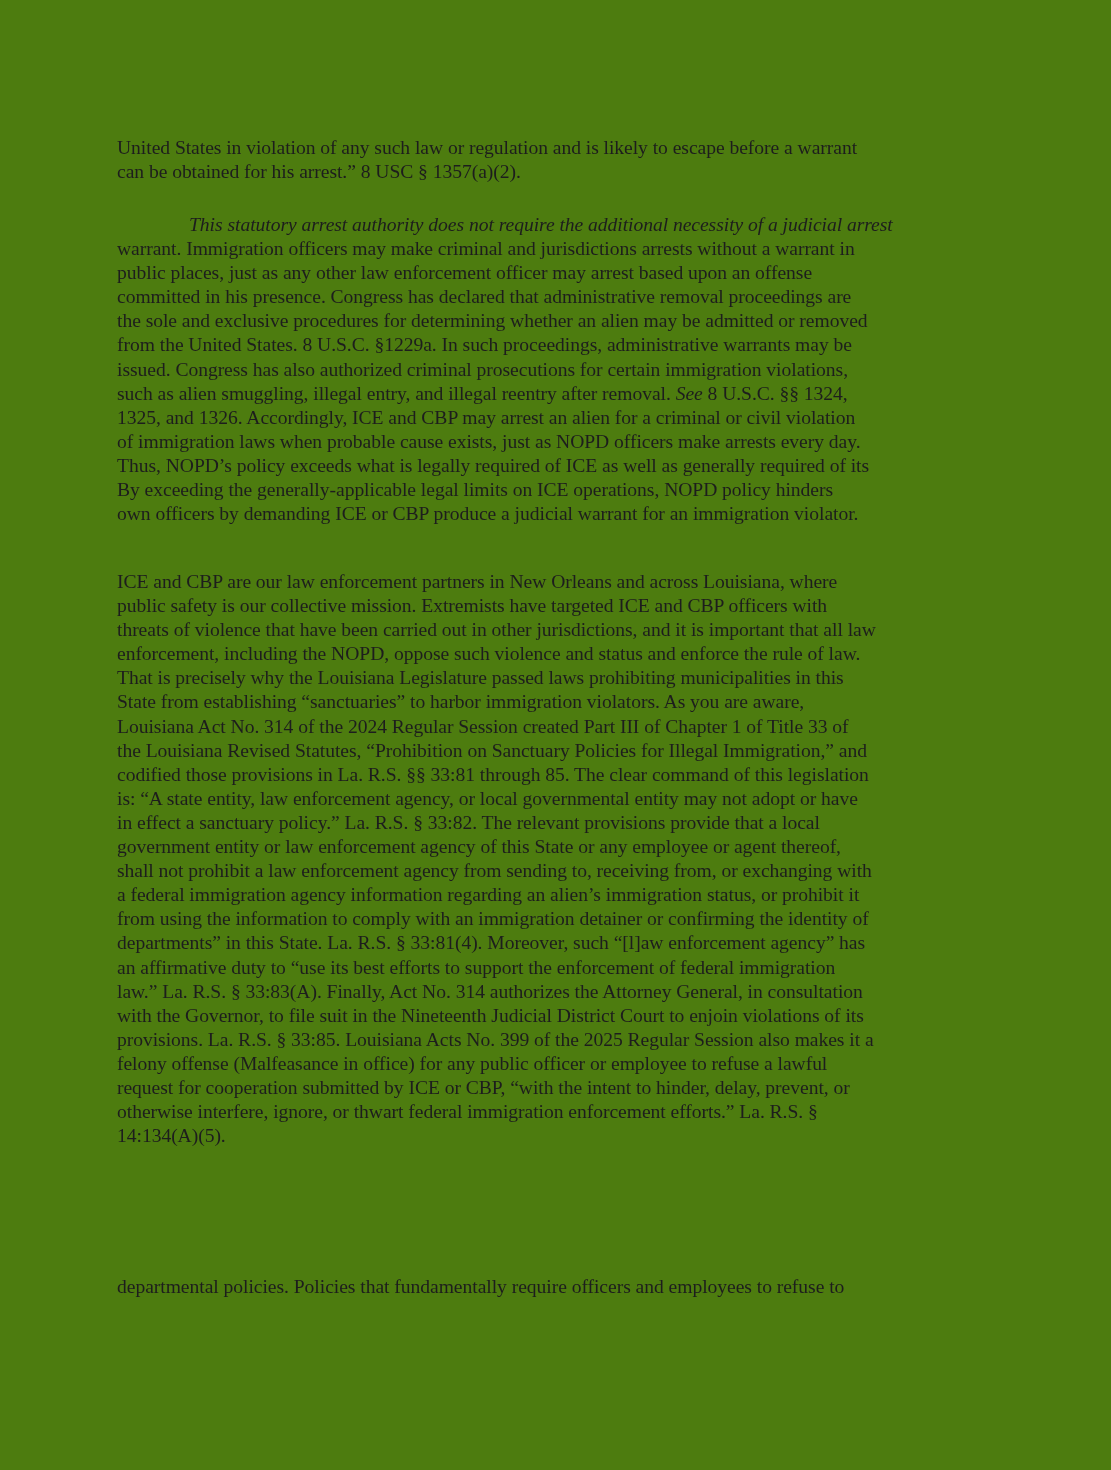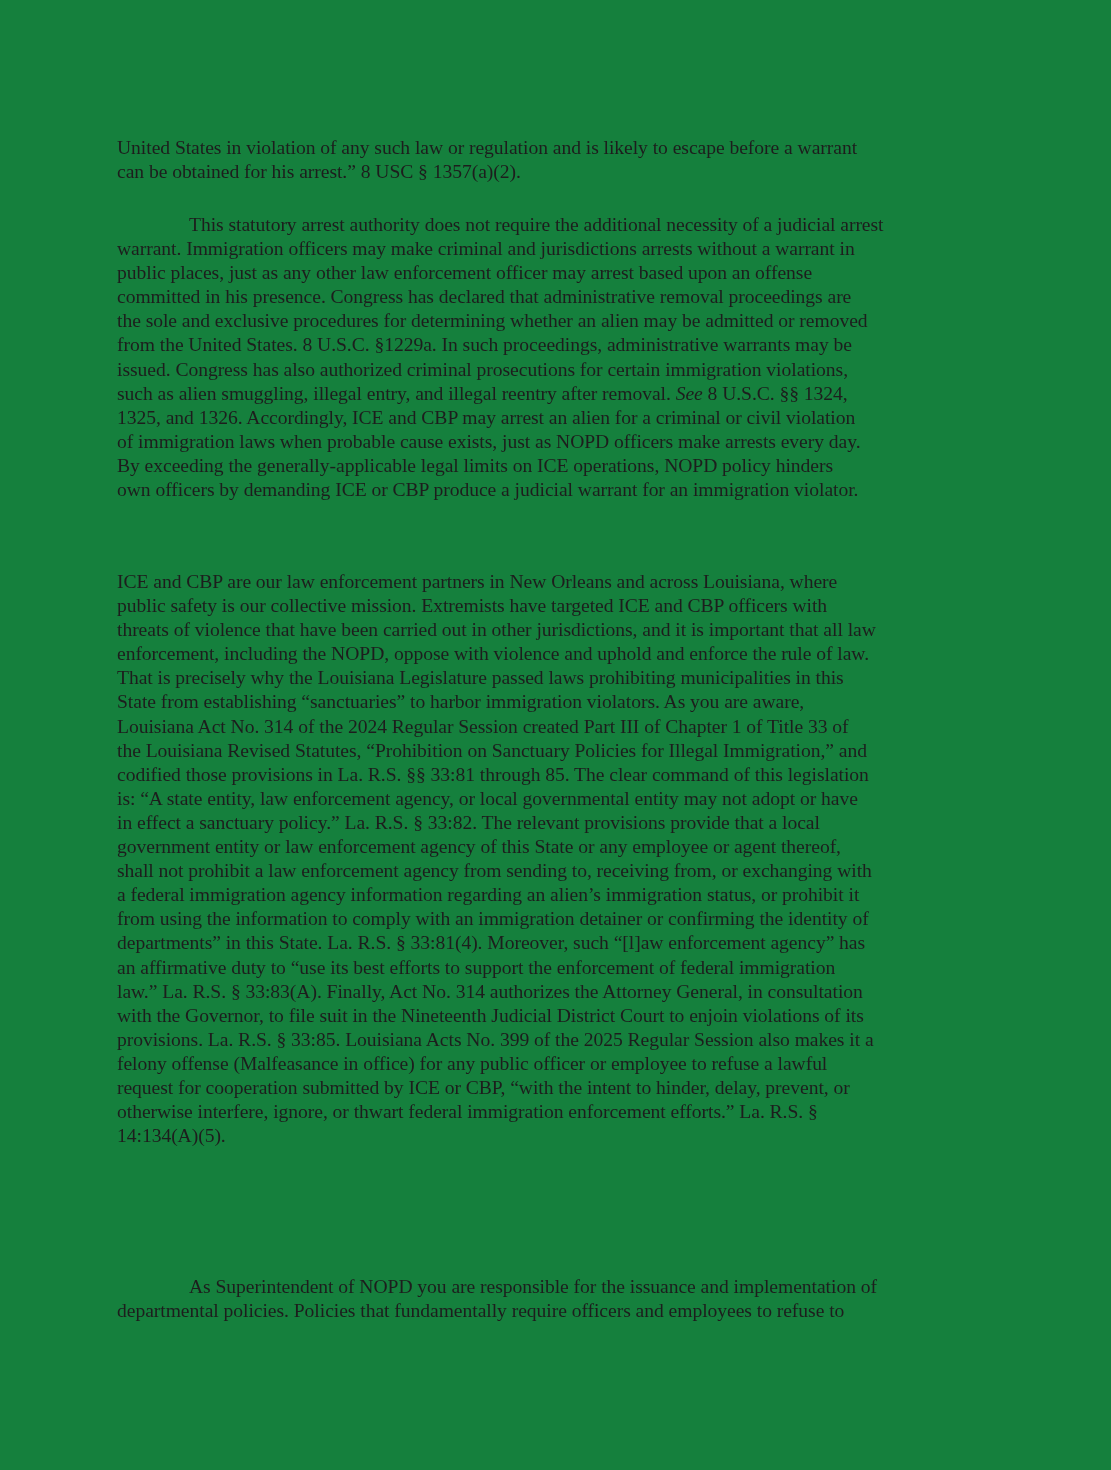"United States in violation of" .page { background: #15803d -> #4d7c0f }
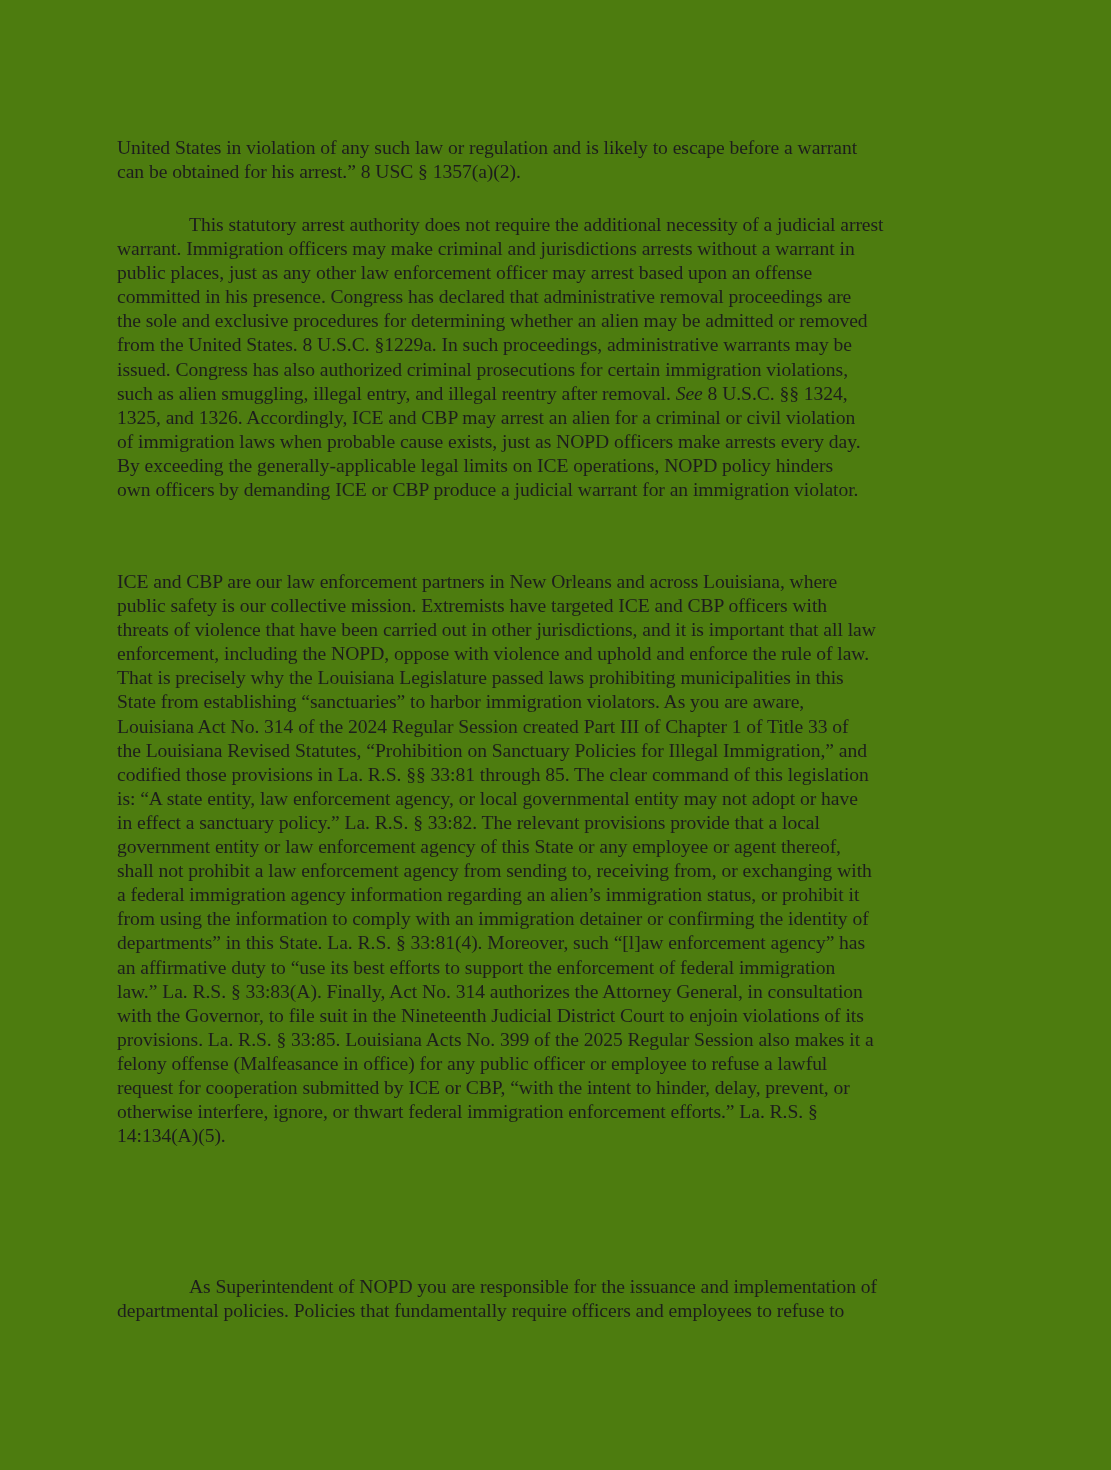"This statutory arrest authority does" .indent { font-style: none -> italic }
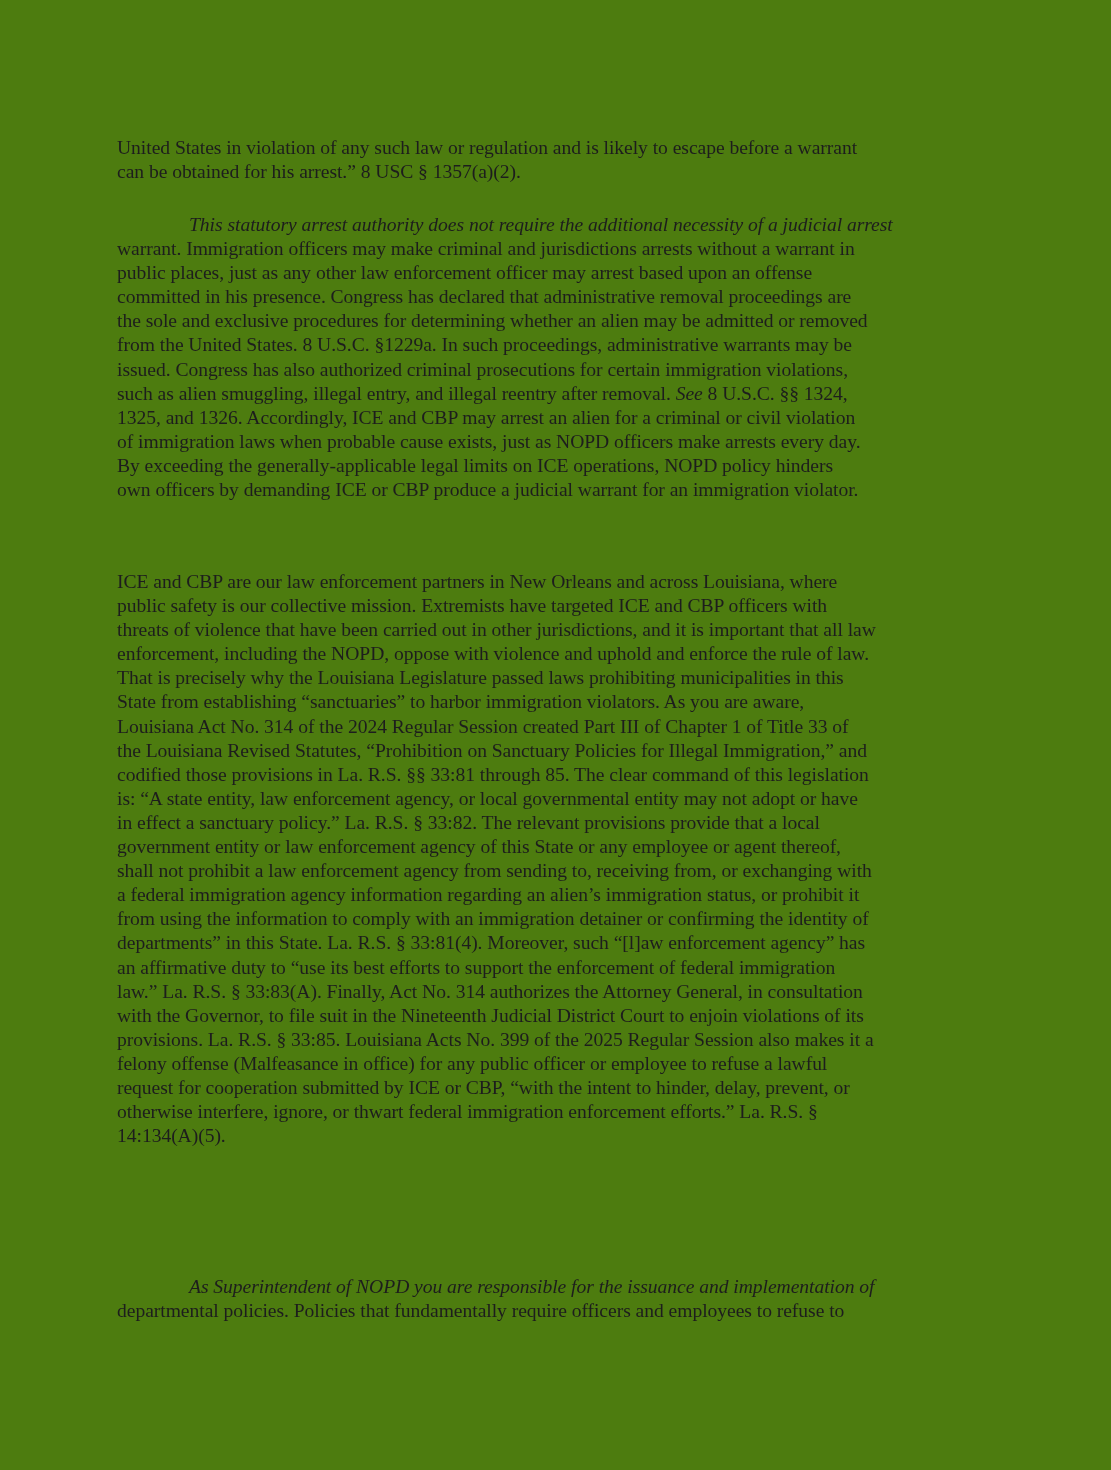"Thus, NOPD’s policy exceeds what" span.line { html: none -> <span>Thus, NOPD’s policy exceeds what is legally required of ICE as well as generally required of its</span> }
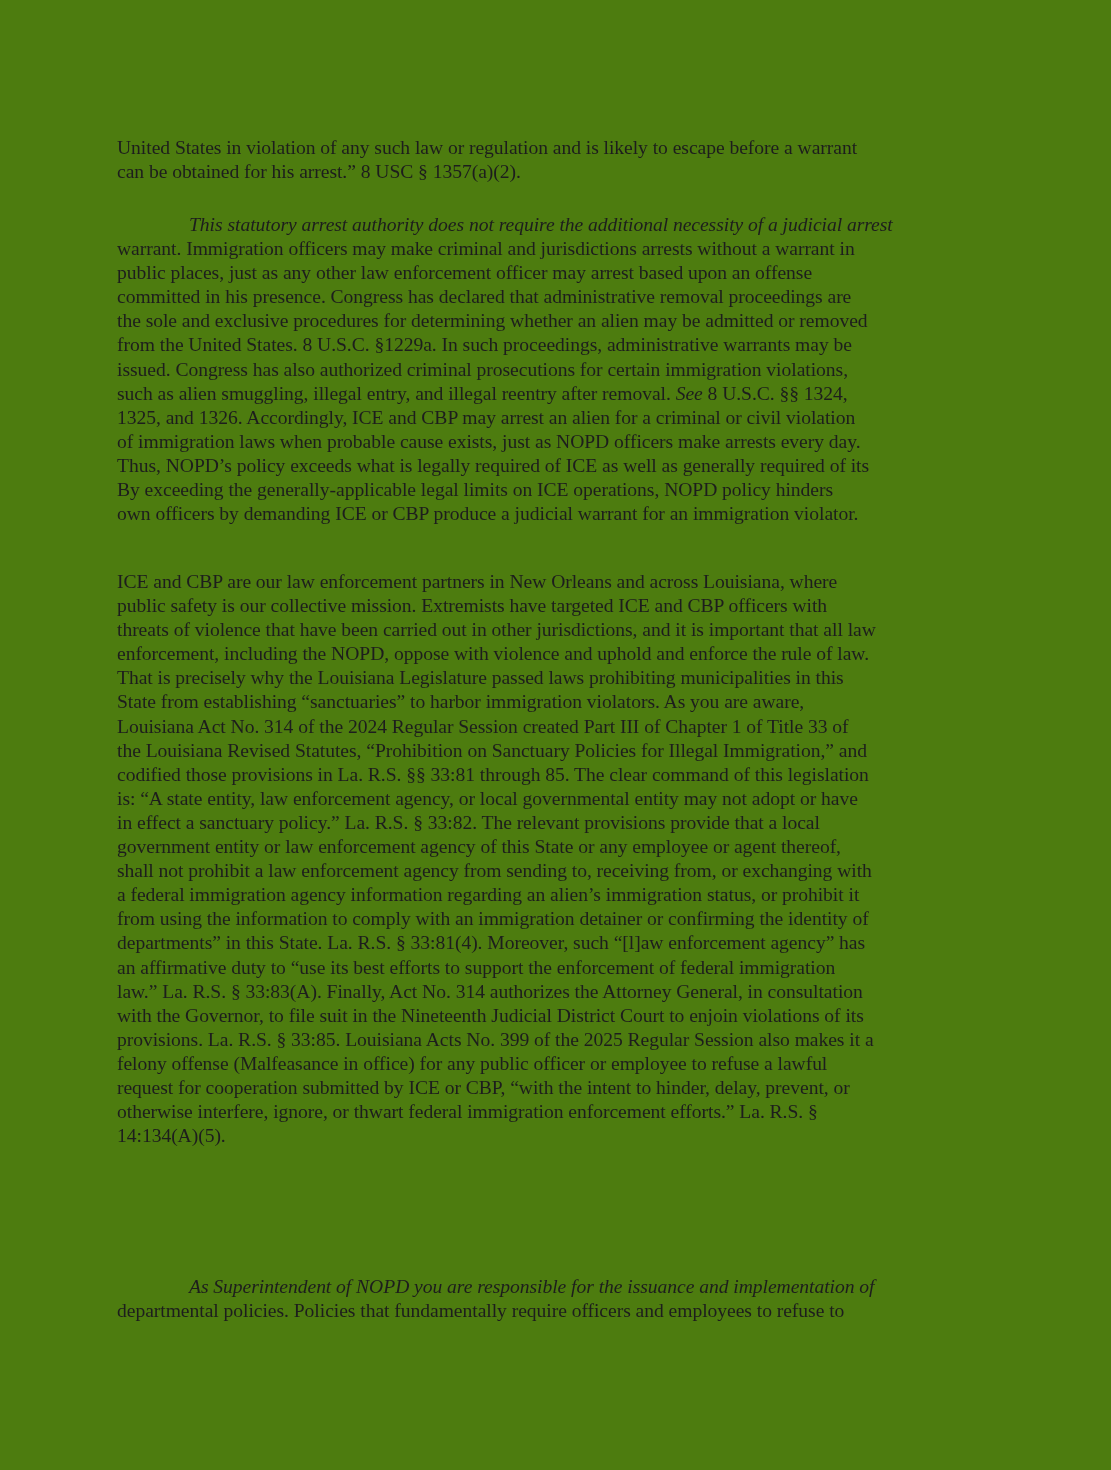"enforcement, including the NOPD, oppose" span.line { text: with violence and uphold -> such violence and status }
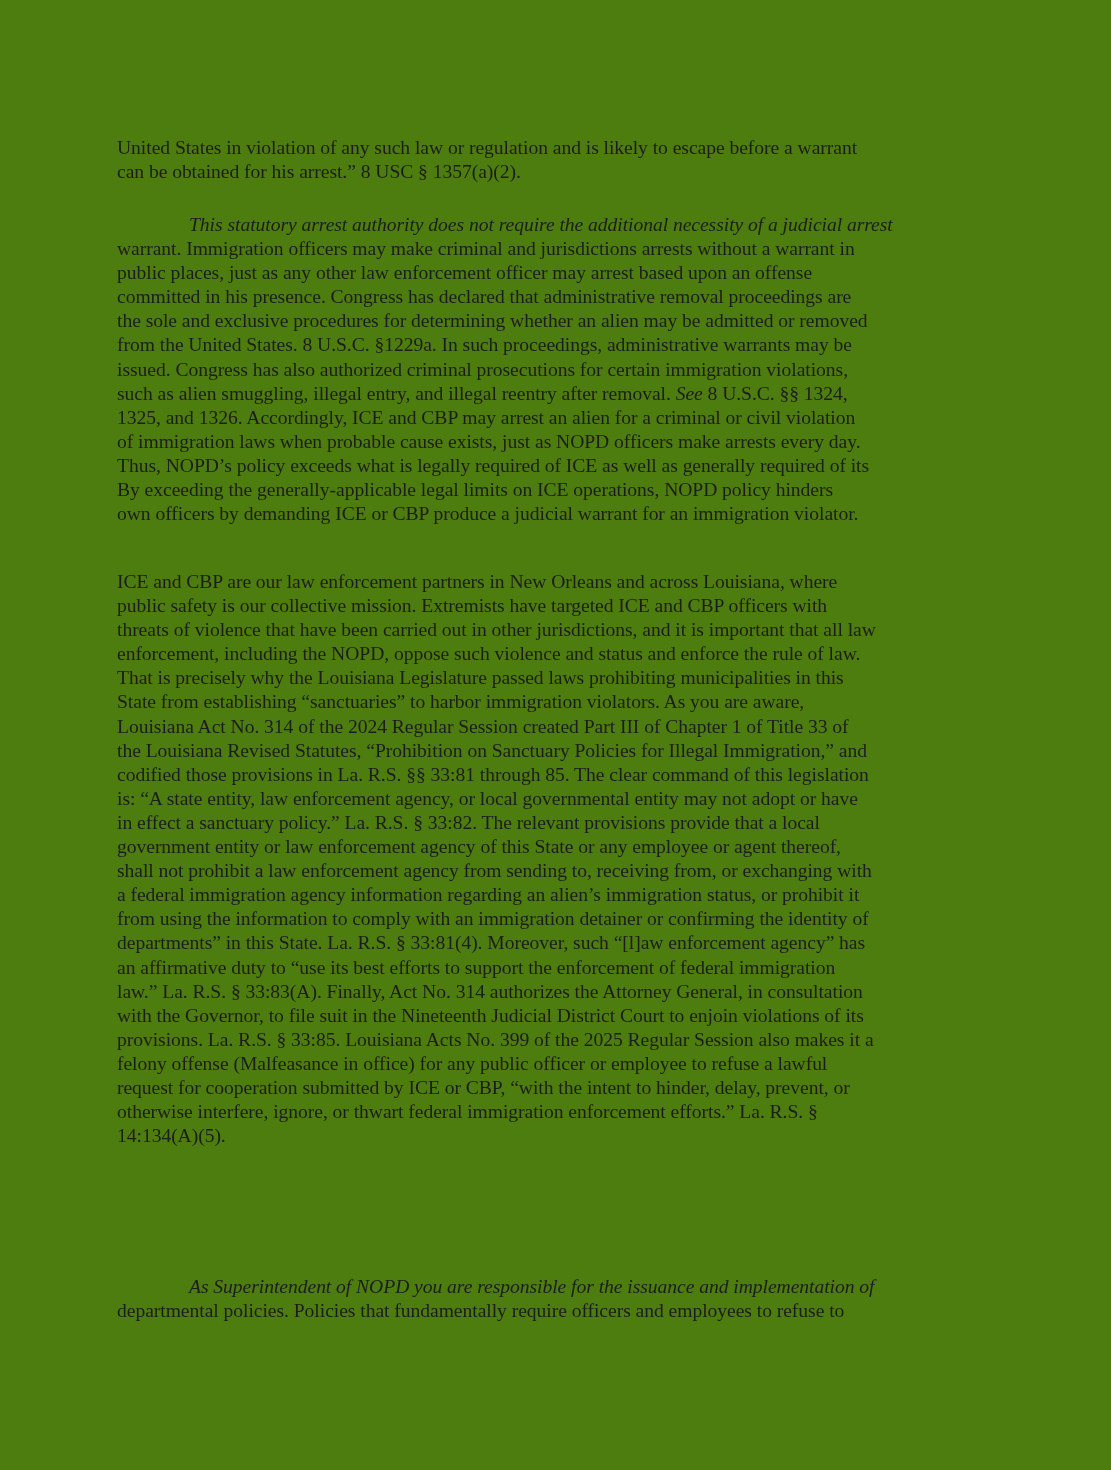"As Superintendent of NOPD you" span.line { html: <span>As Superintendent of NOPD you are responsible for the issuance and implementation of</span> -> none }
